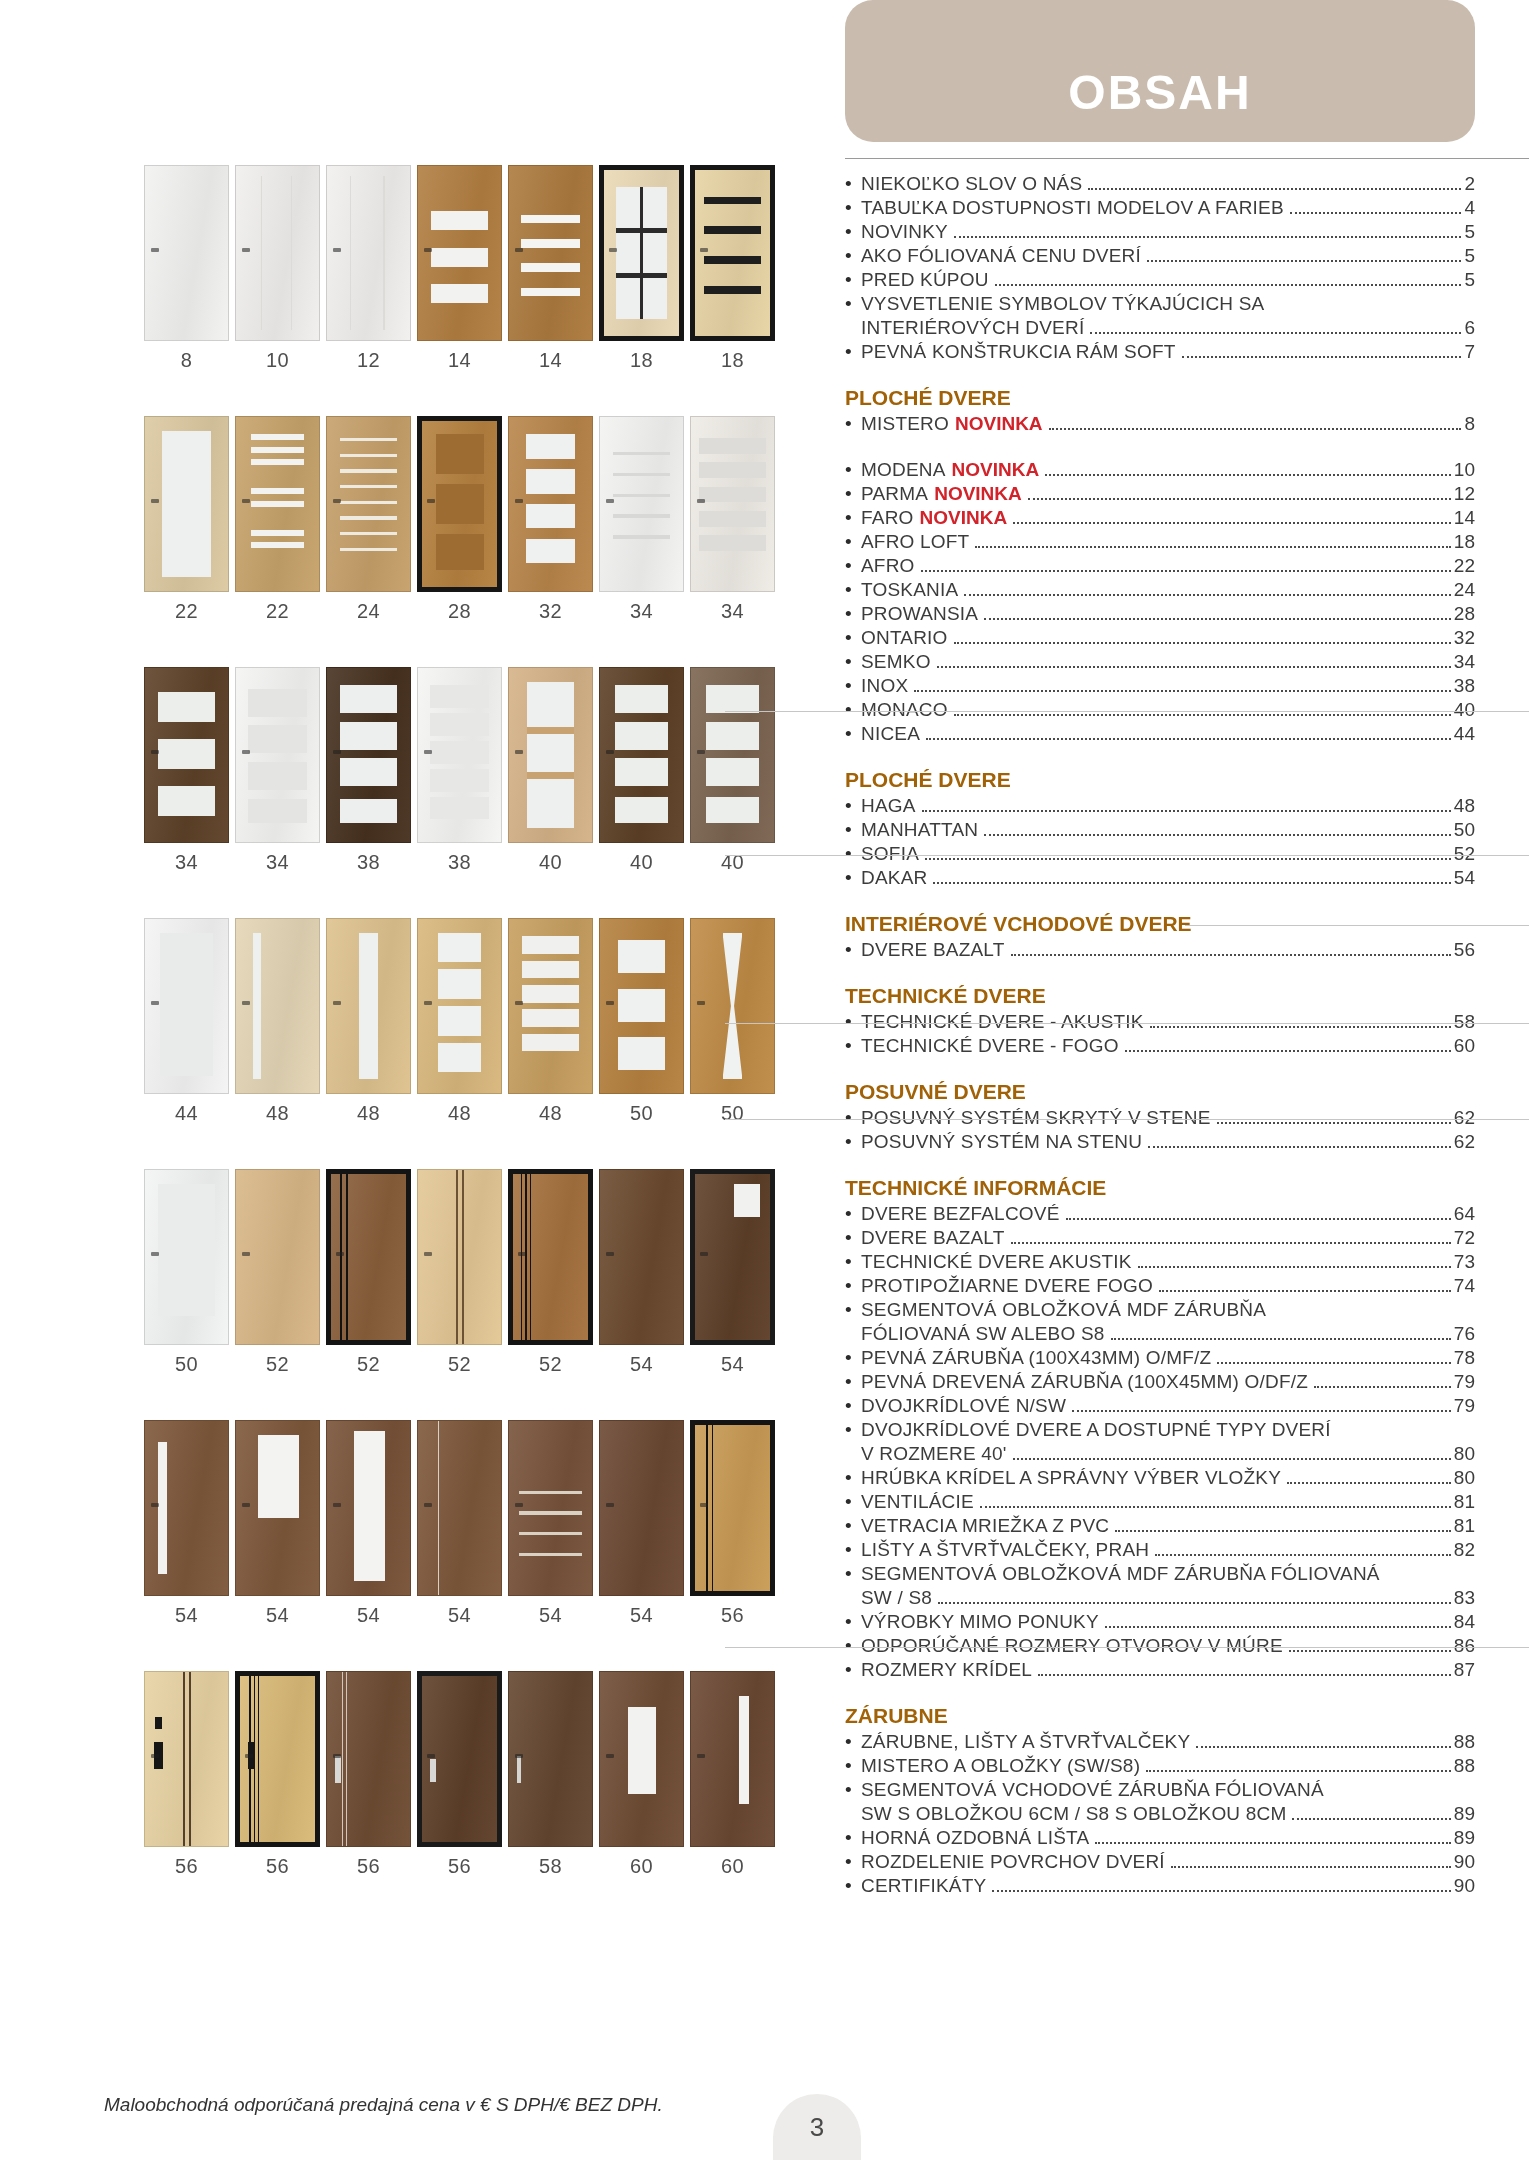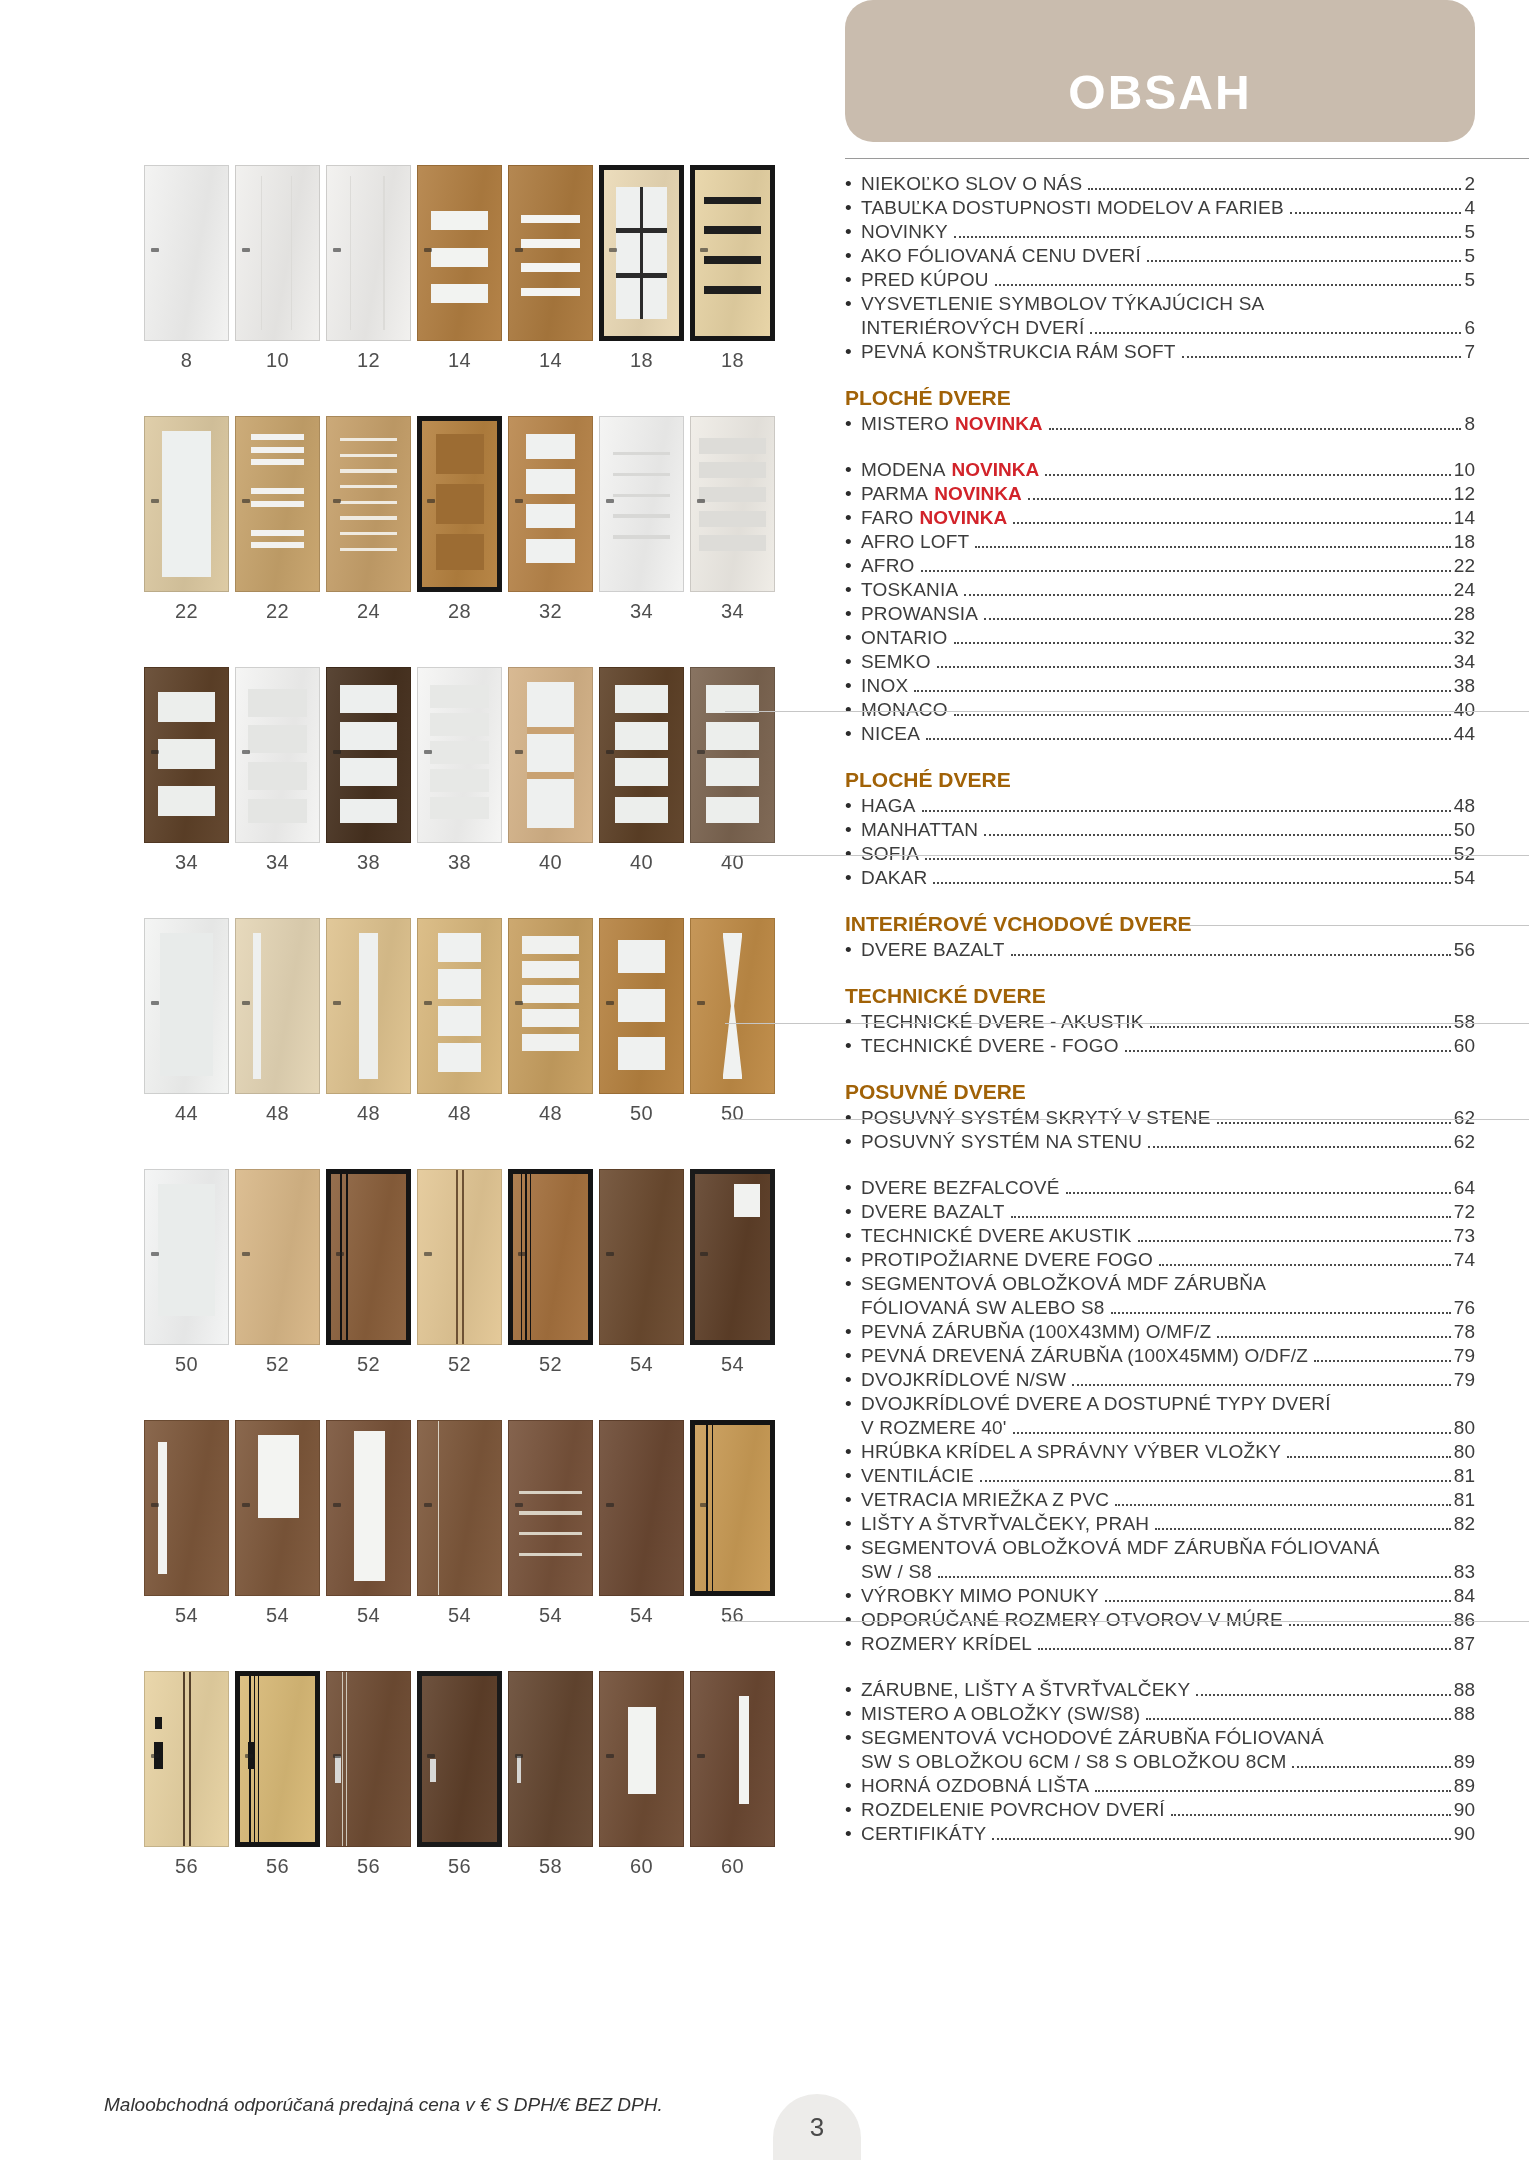"TECHNICKÉ INFORMÁCIE" div.toc-header { html: none -> <div>TECHNICKÉ INFORMÁCIE</div> }
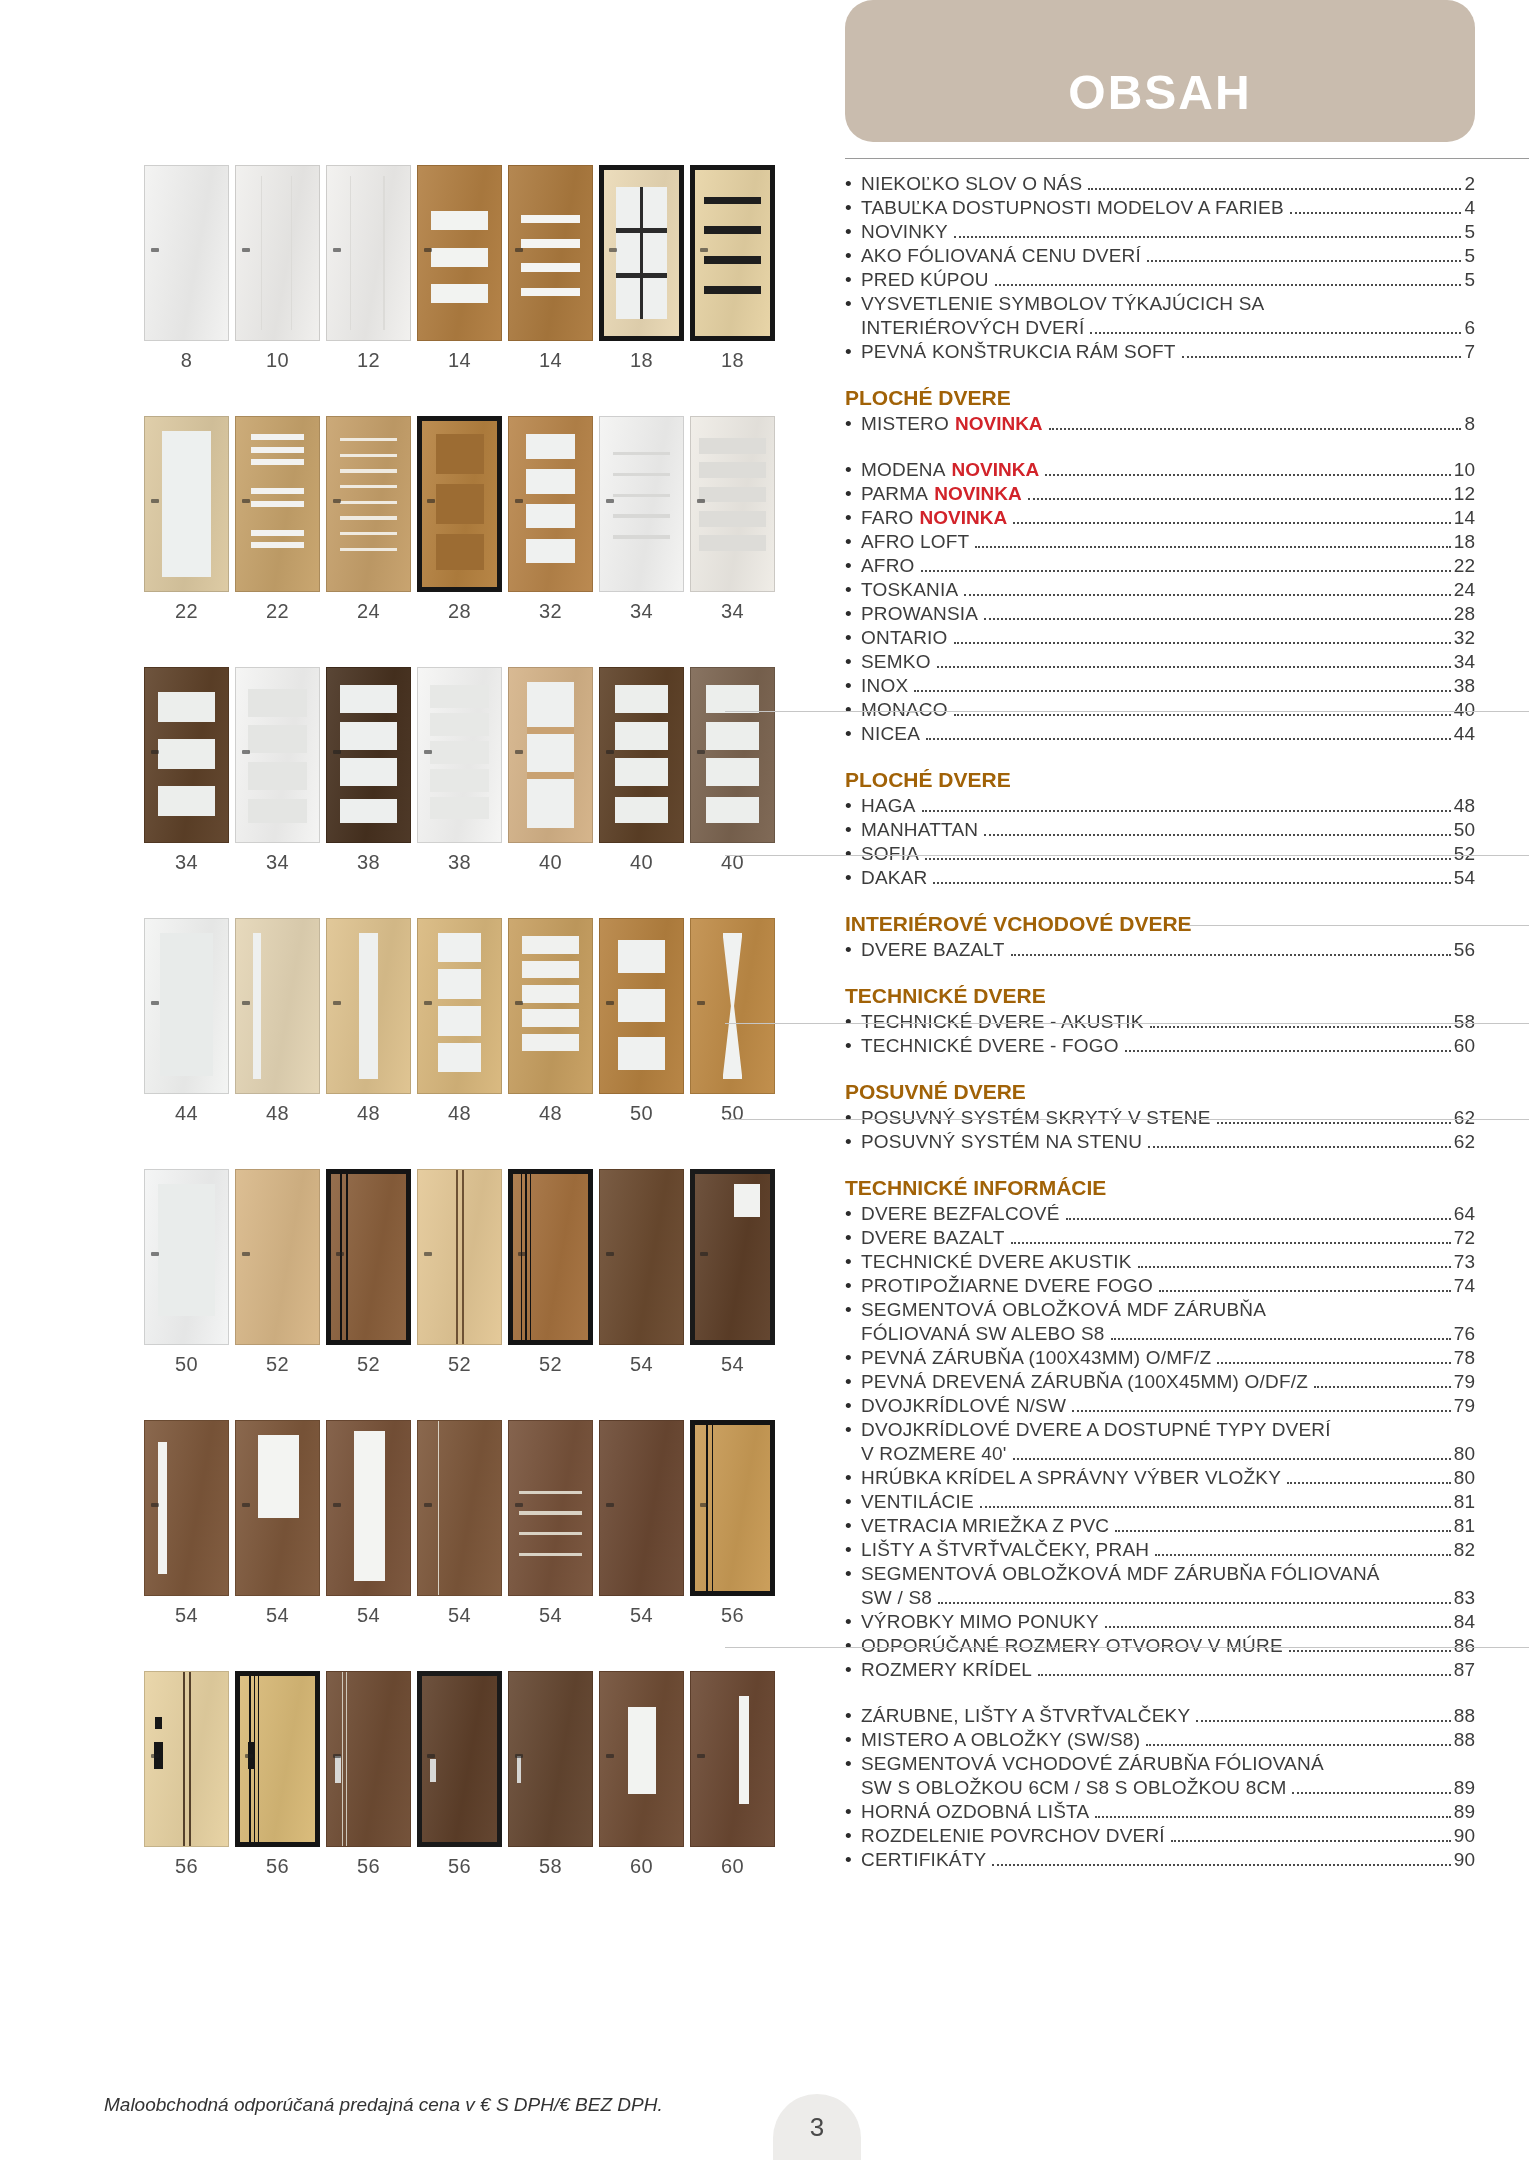"ZÁRUBNE" div.toc-header { html: none -> <div>ZÁRUBNE</div> }
